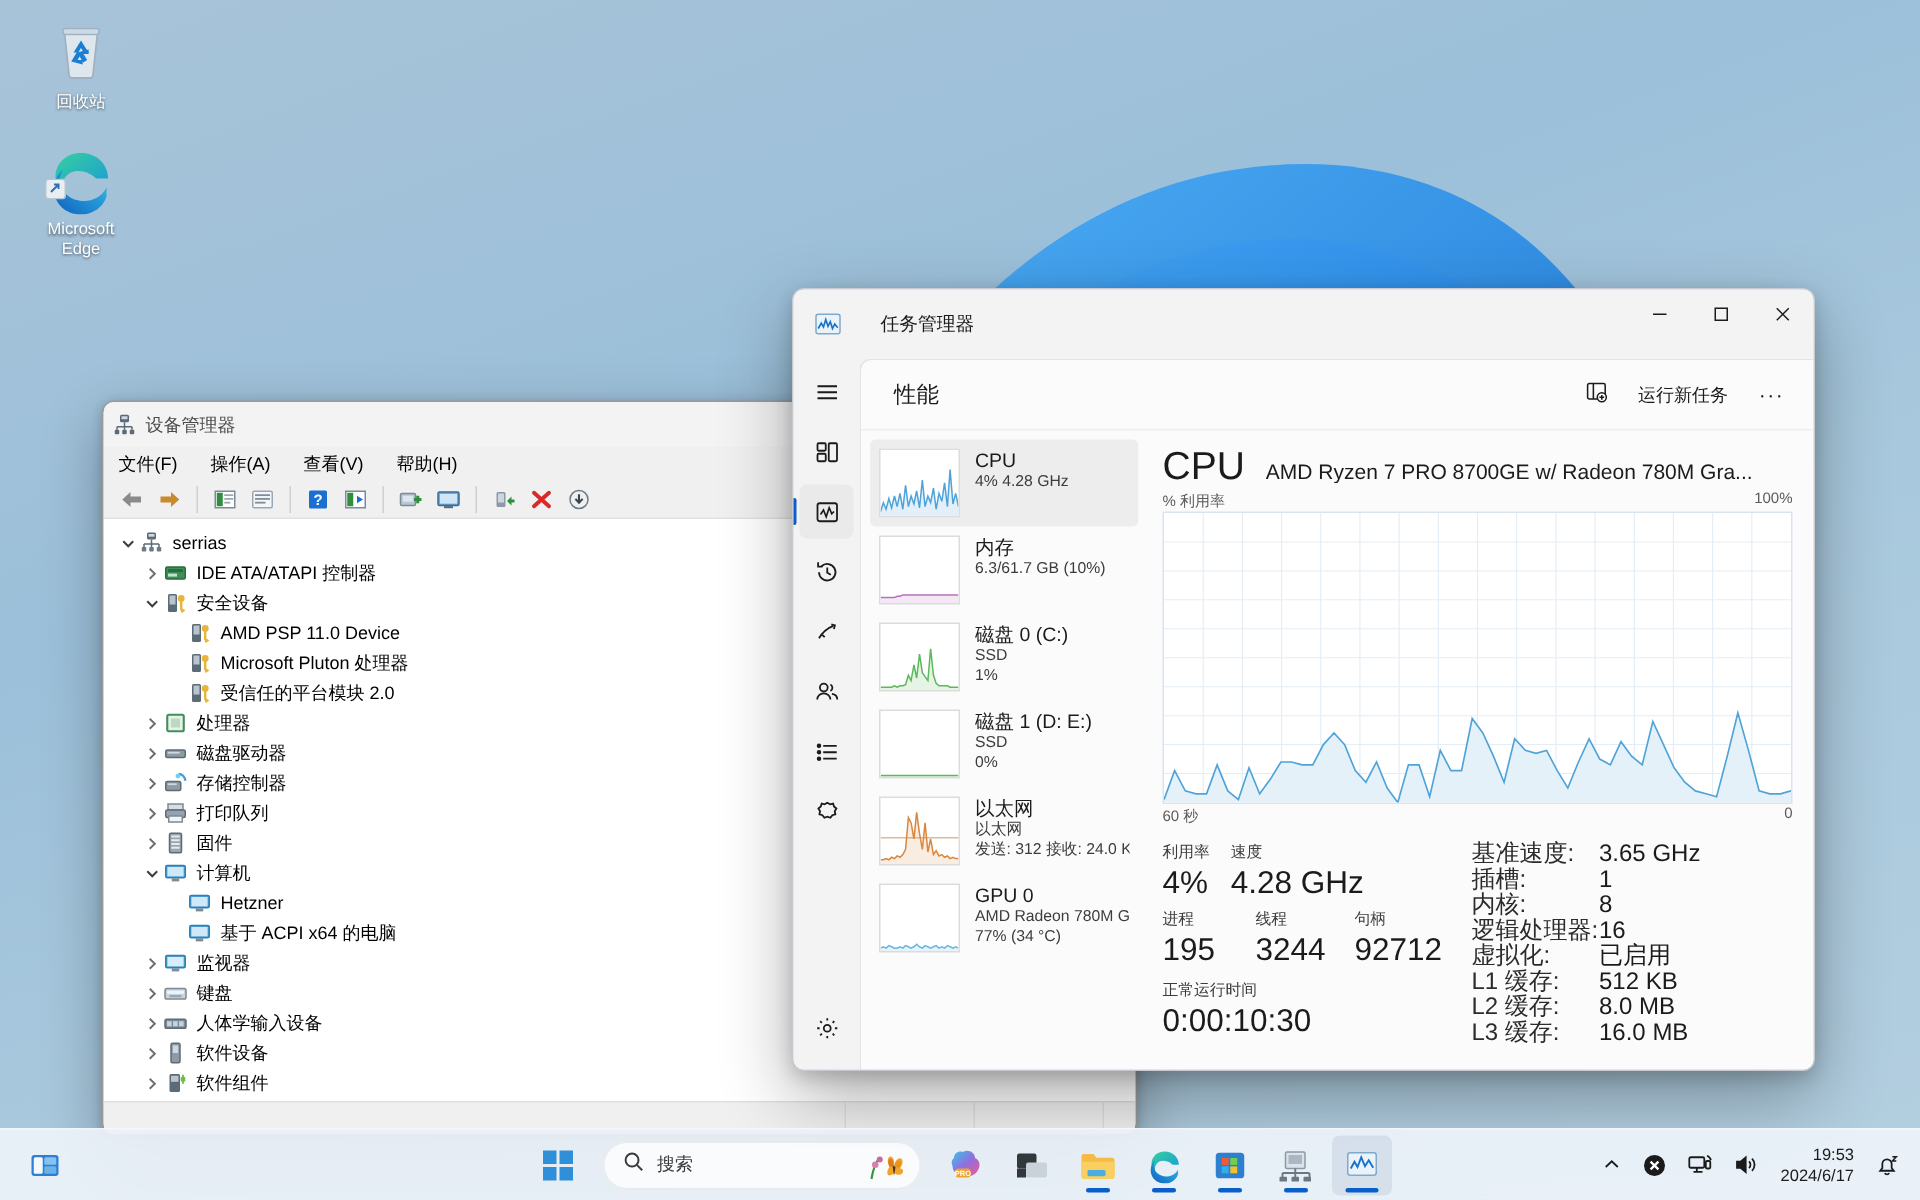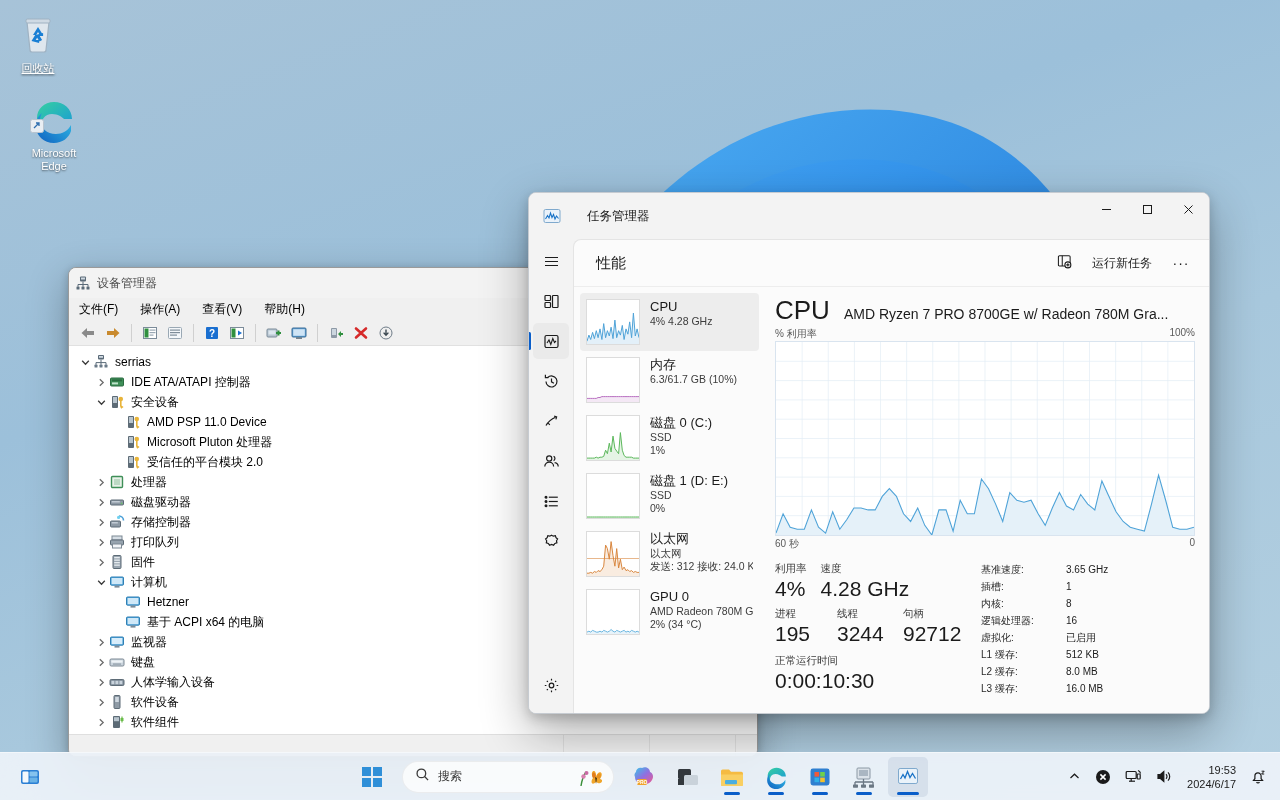"回收站" div.desk-icon { left: 0px -> 16px; text-decoration: underline -> none }
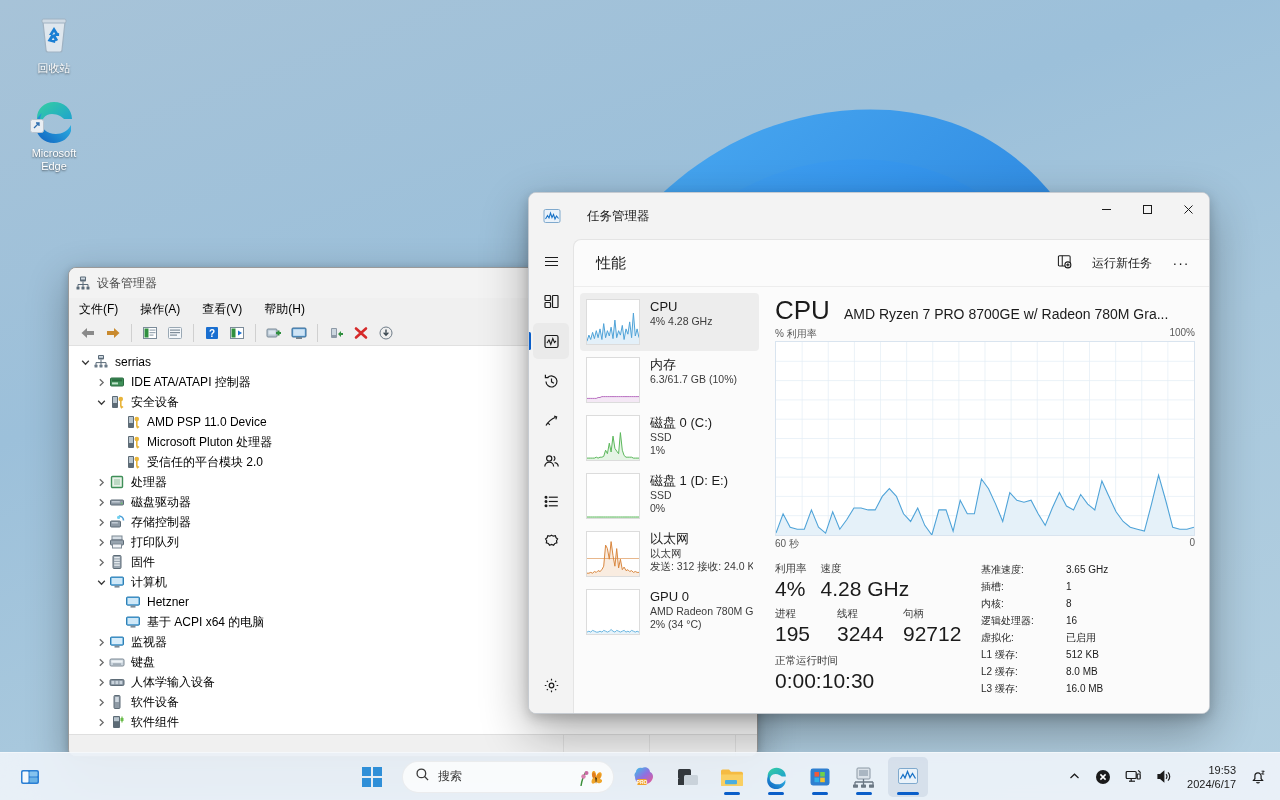"基准速度:" .kv { font-size: 10px -> 16px }
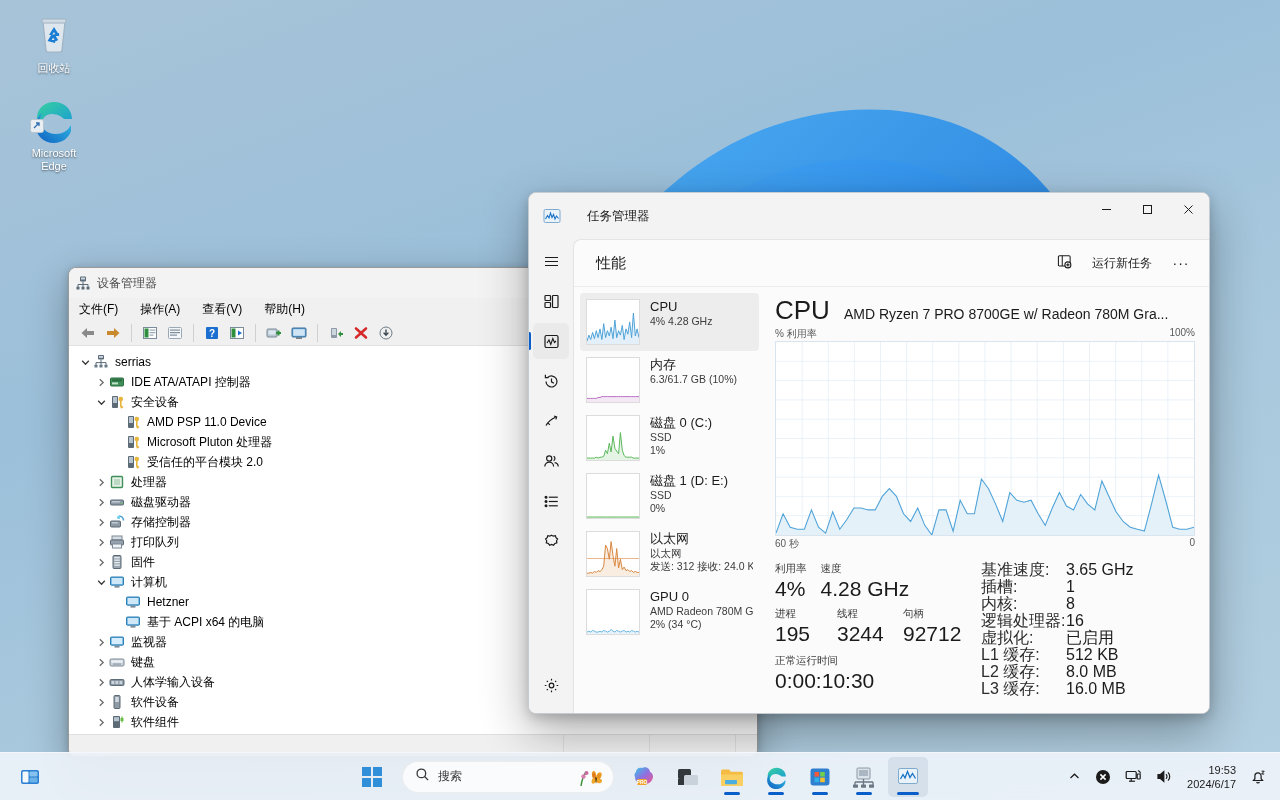"2% (34 °C)" div.perf-sub { text: 2% -> 77% }
